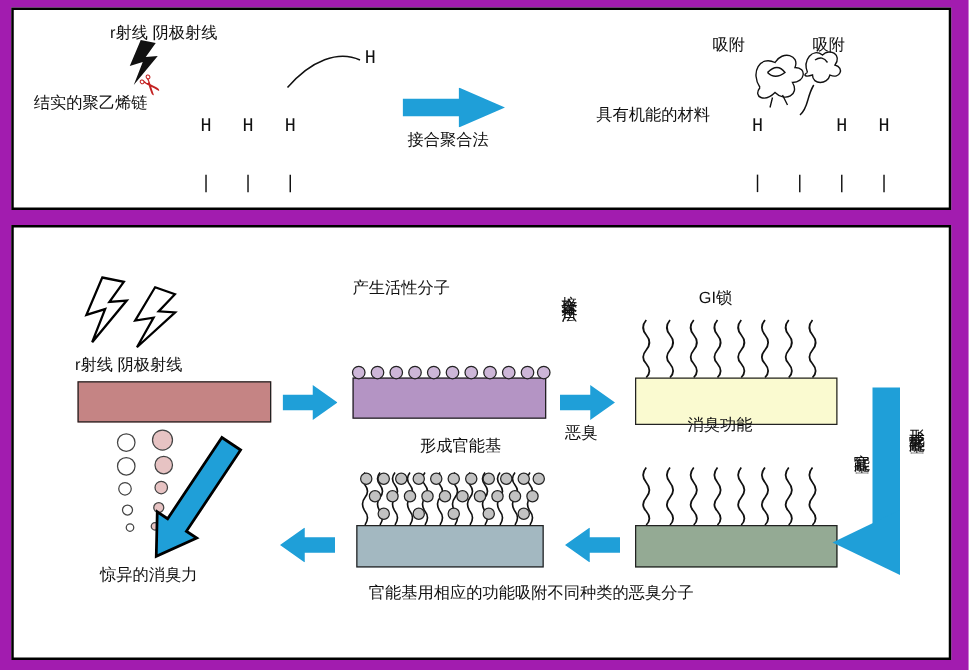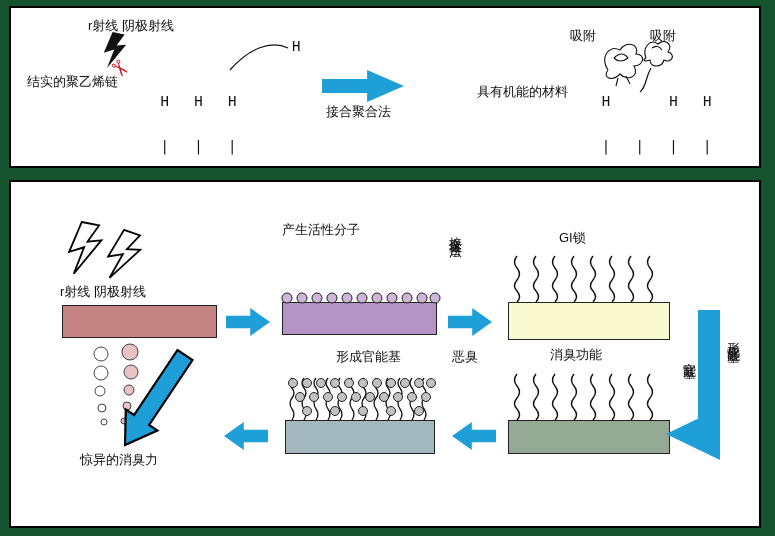"r射线 阴极射线" .page { background: #14532d -> #a21caf }
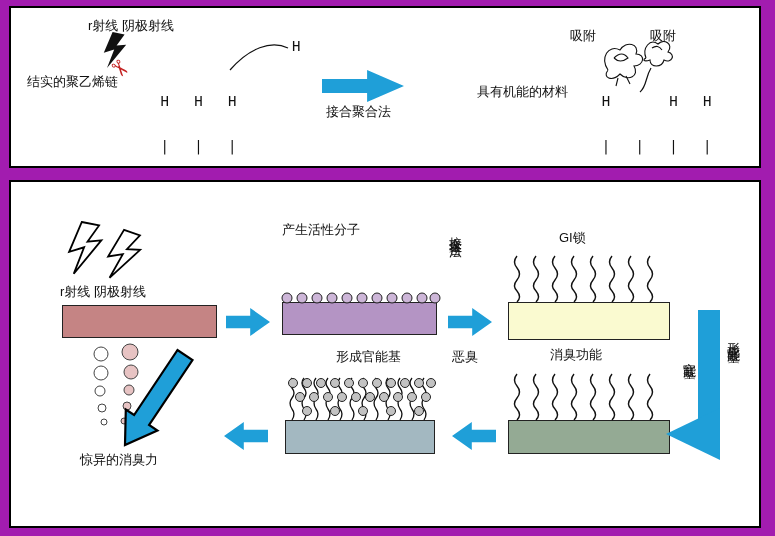"恶臭" div.lbl { top: 167px -> 156px }
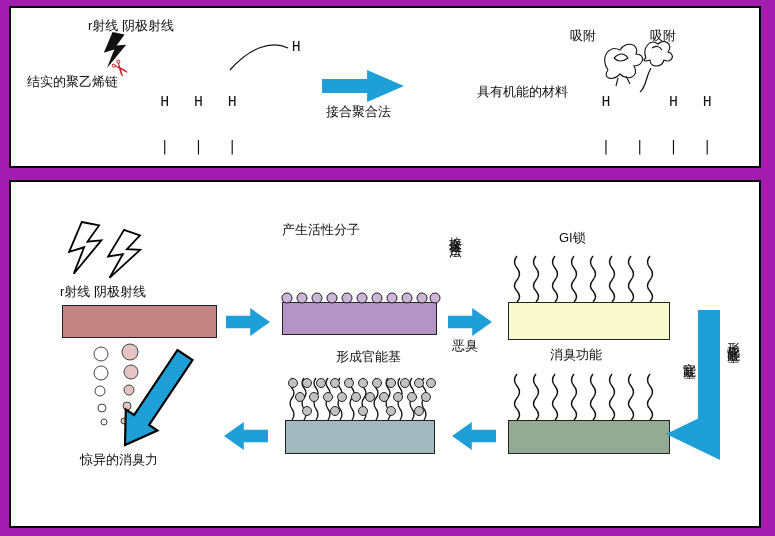"消臭功能" div.lbl { top: 165px -> 150px }
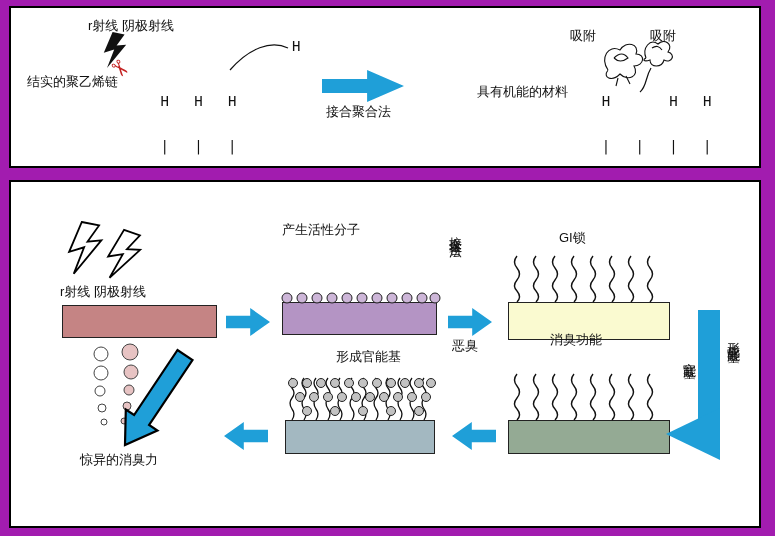"官能基用相应的功能吸附不同种类的恶臭分子" div.lbl { html: none -> <div>官能基用相应的功能吸附不同种类的恶臭分子</div> }
